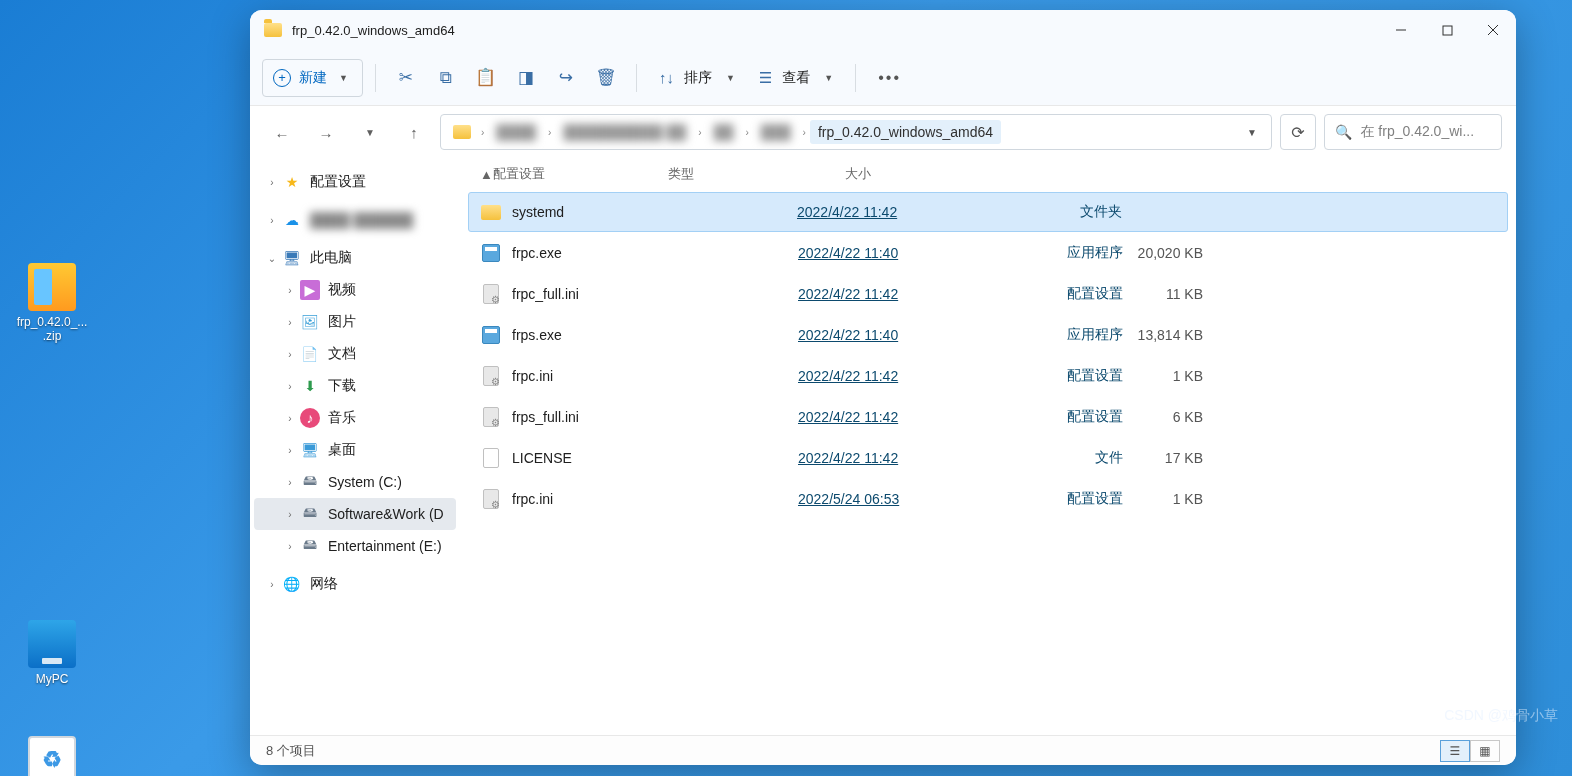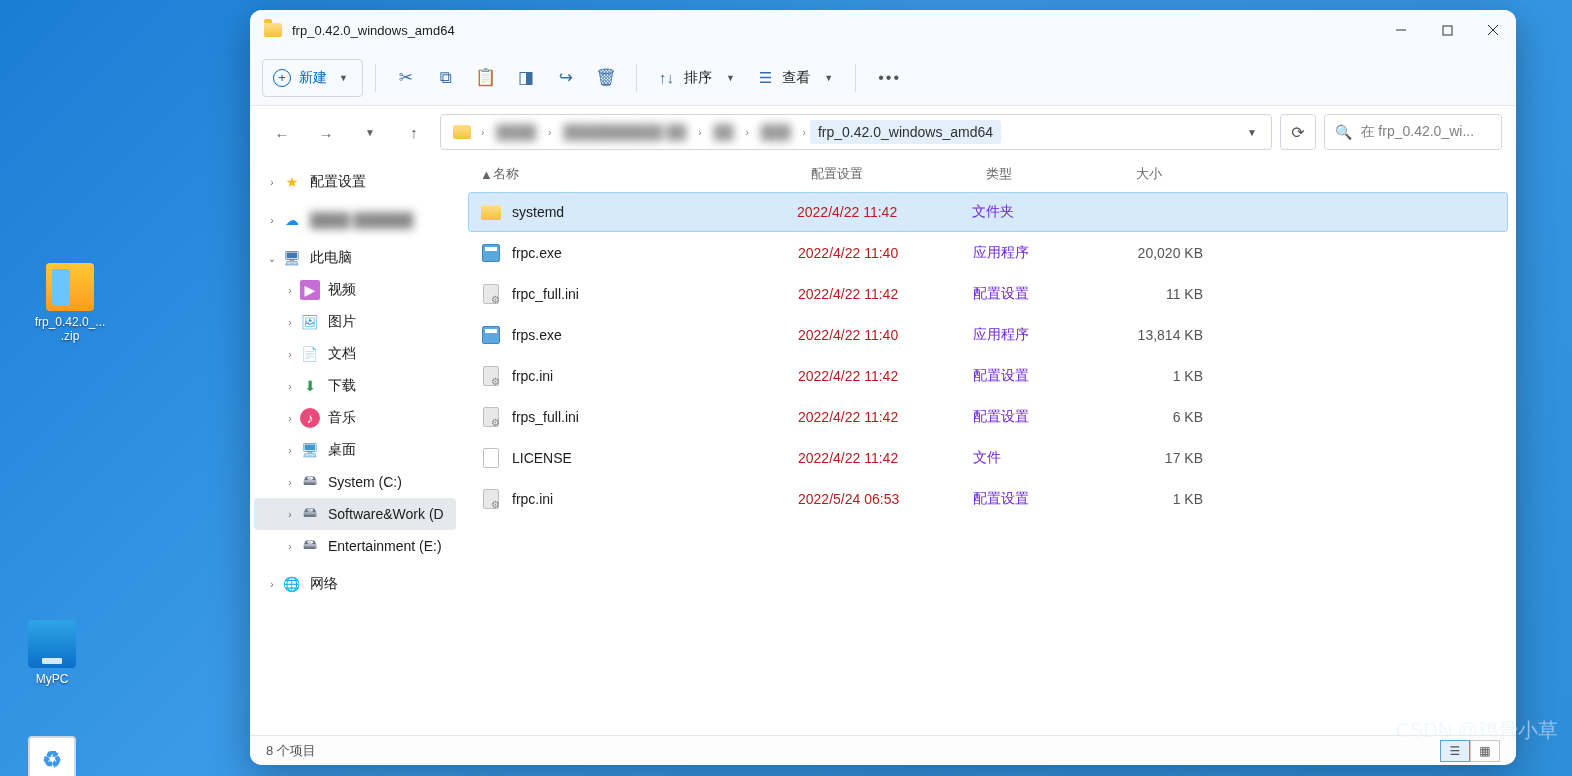"名称" div.col-name { html: <div> <span>名称</span> </div> -> none }
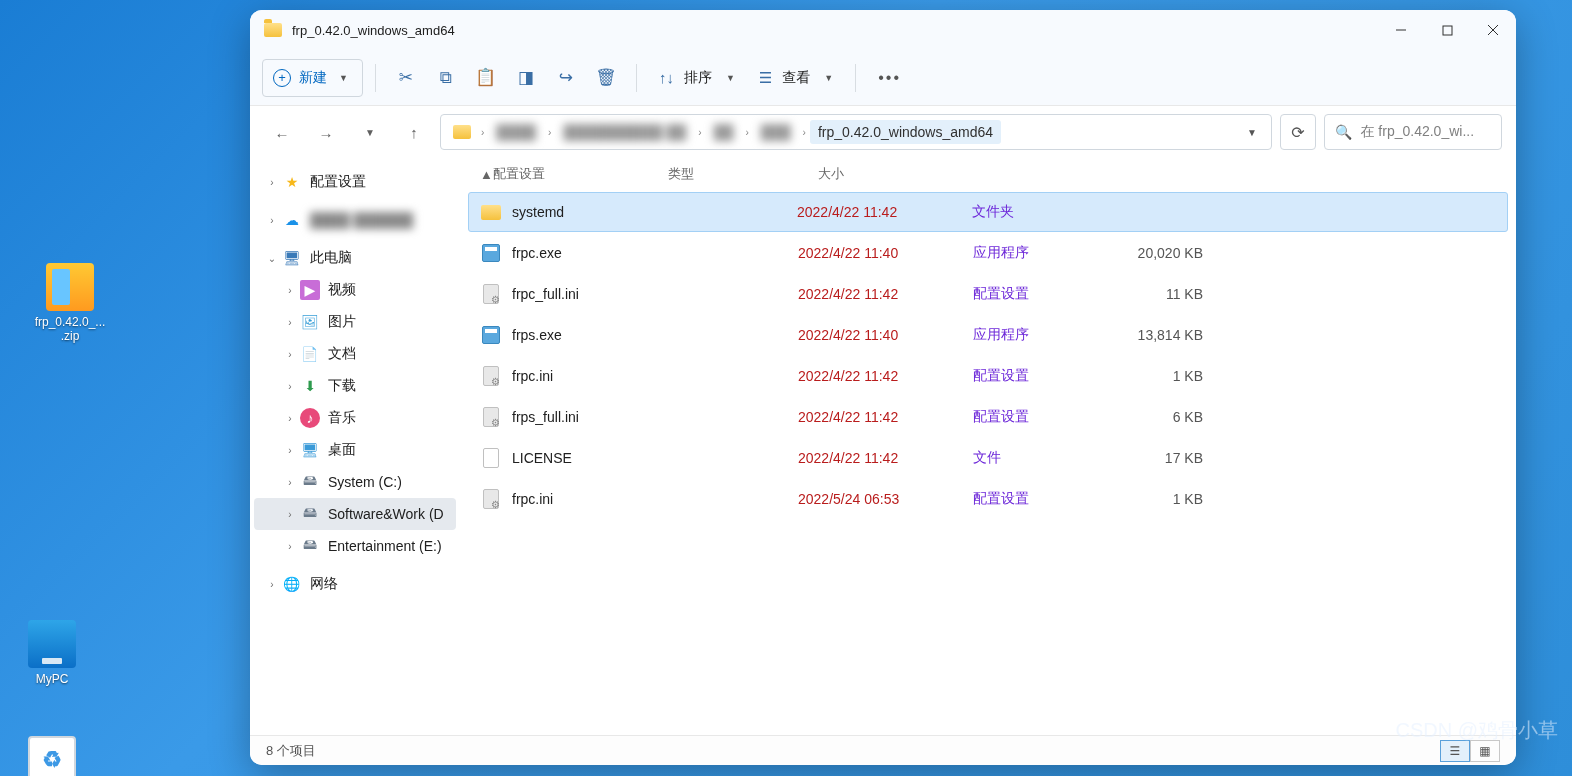"大小" .col-size { text-align: left -> center }
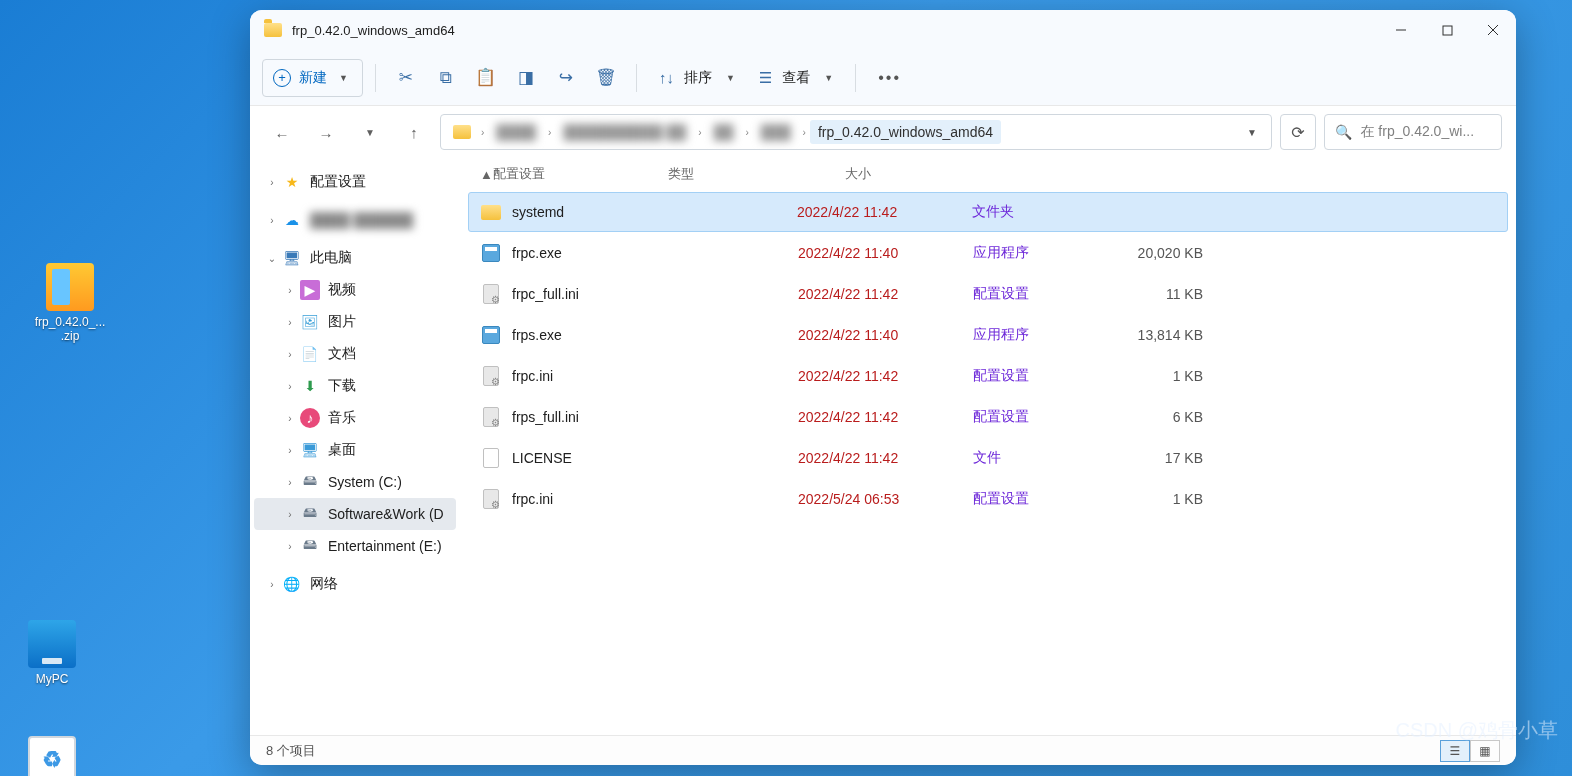"2022/4/22 11:42" .row .fdate { color: #b91c1c -> #0c4a6e; text-decoration: none -> underline }
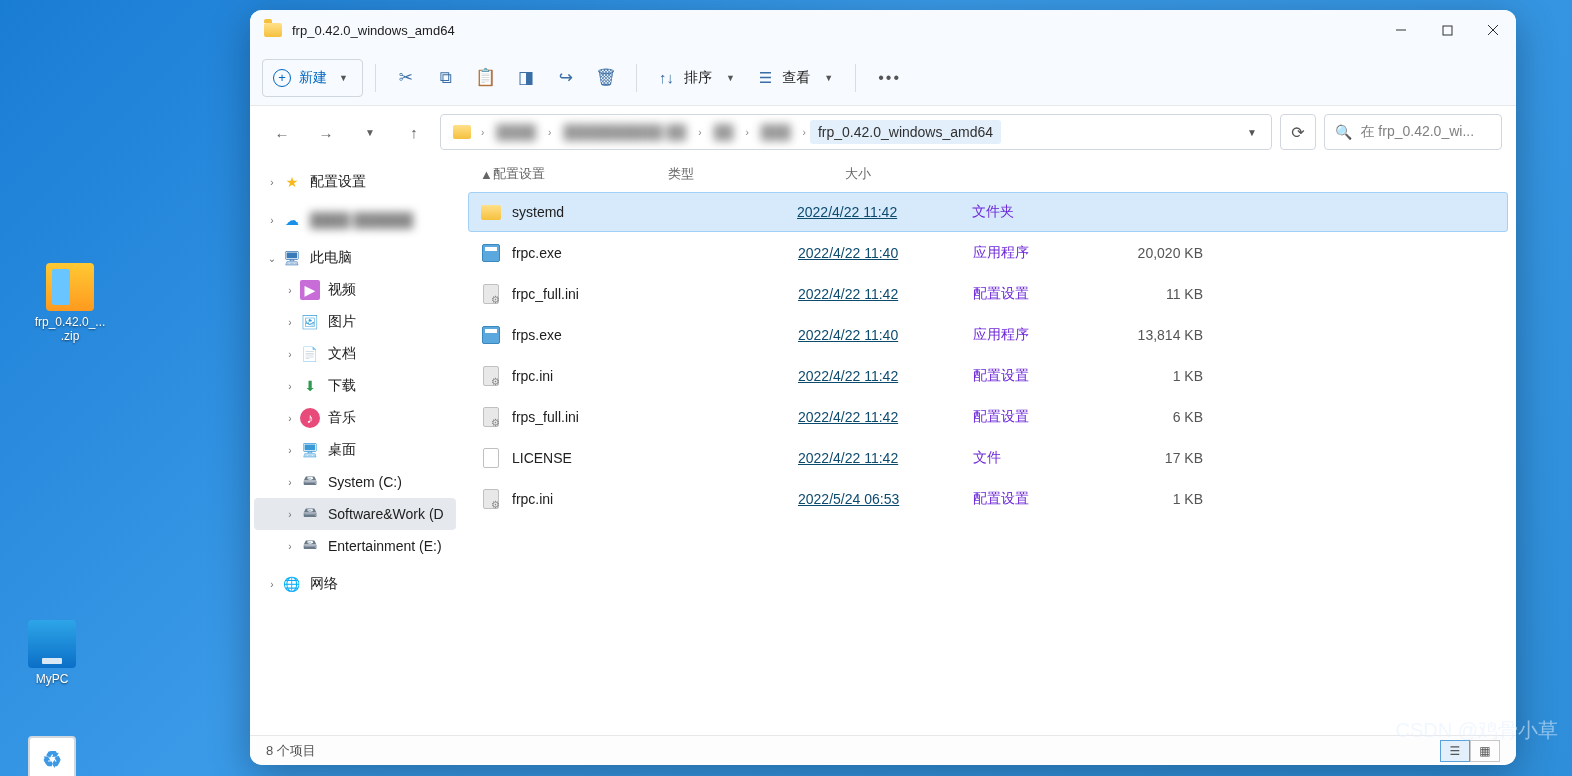"文件夹" .row .ftype { color: #6d28d9 -> #0c4a6e; text-align: none -> right }
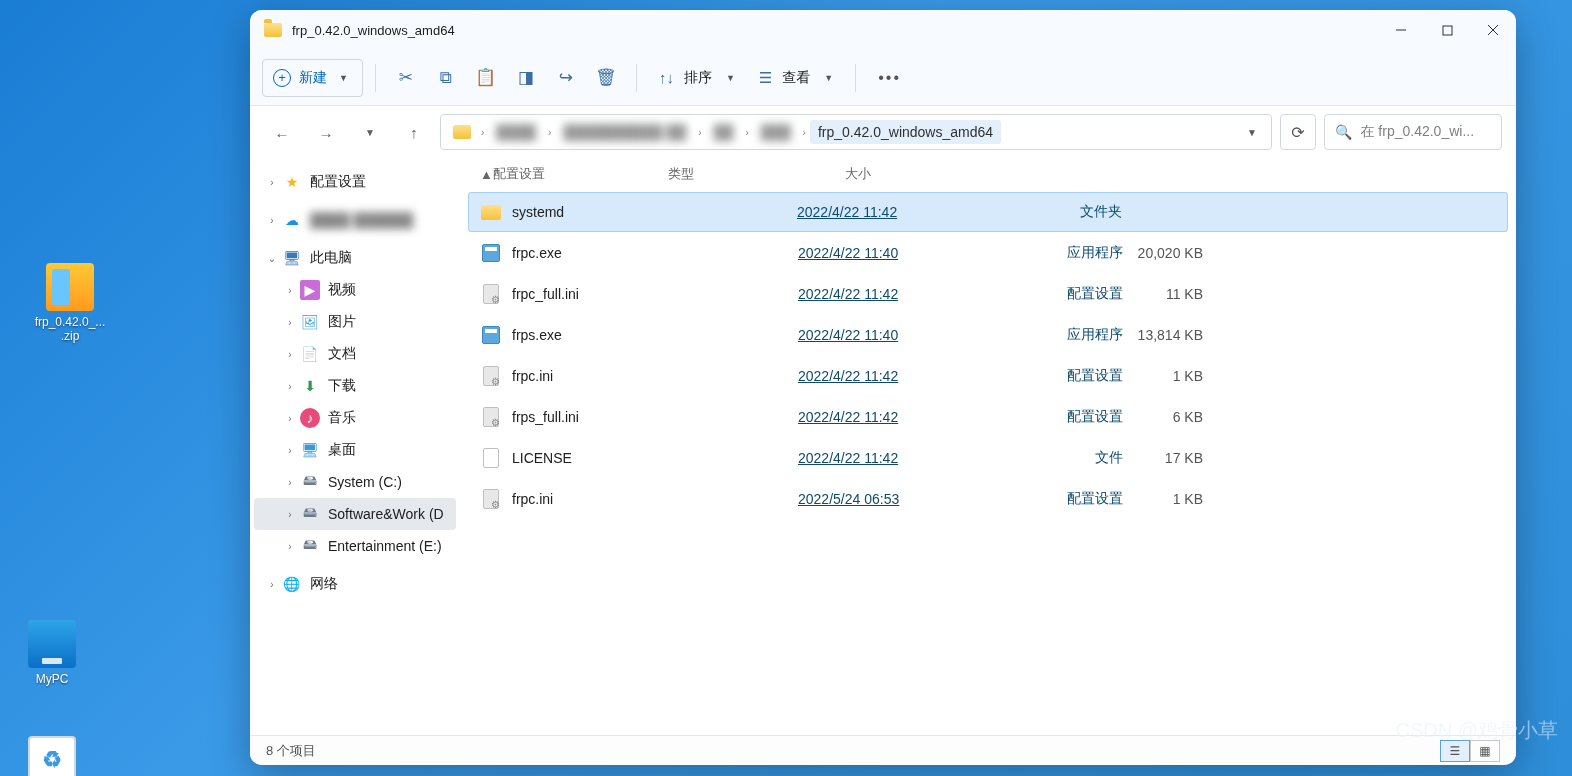"frp_0.42.0_..." div.desktop-icon { left: 30px -> 12px }
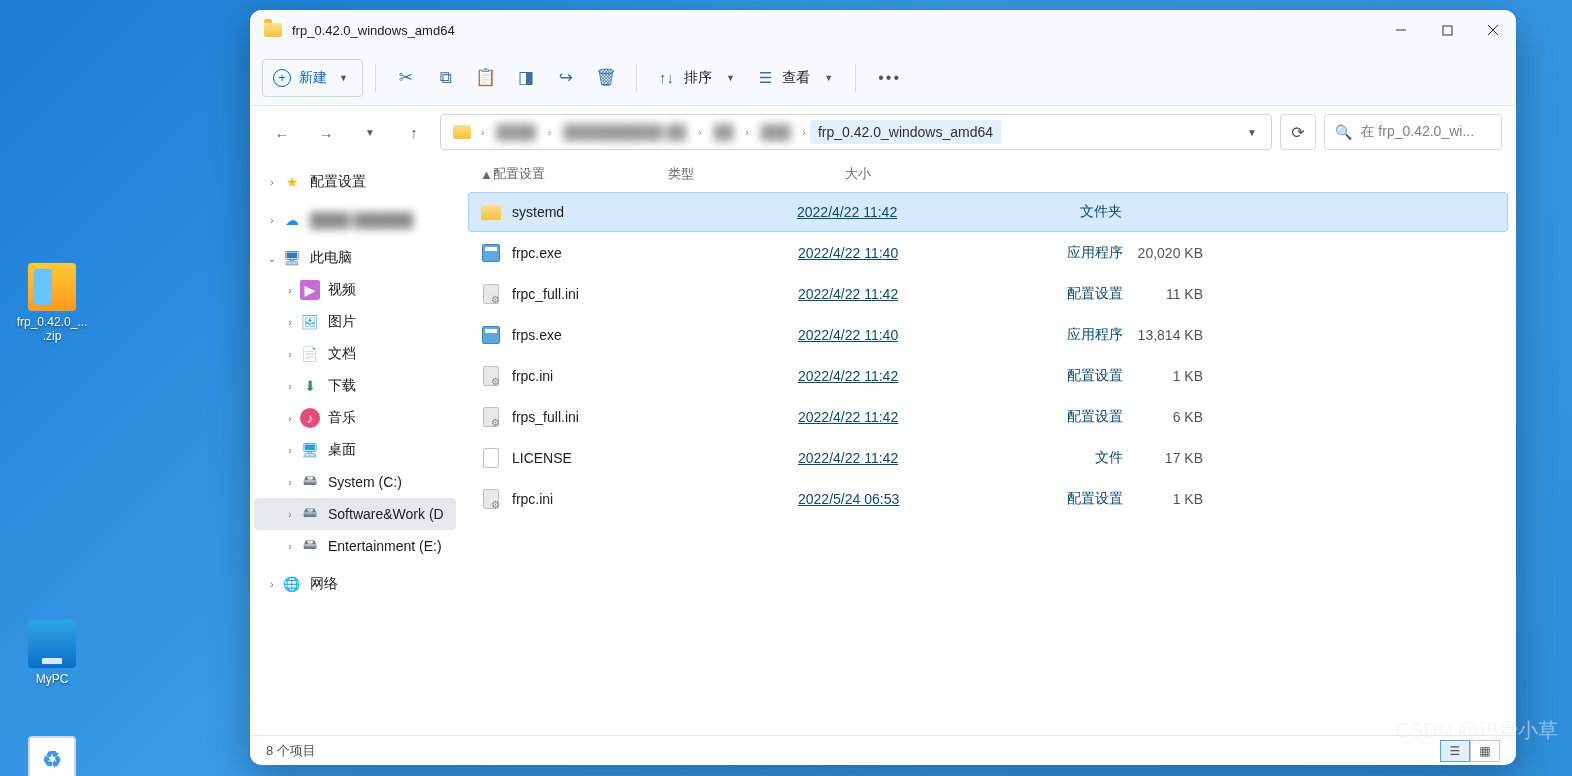"CSDN @鸡骨小草" .watermark { bottom: 32px -> 51px; font-size: 20px -> 14px }
